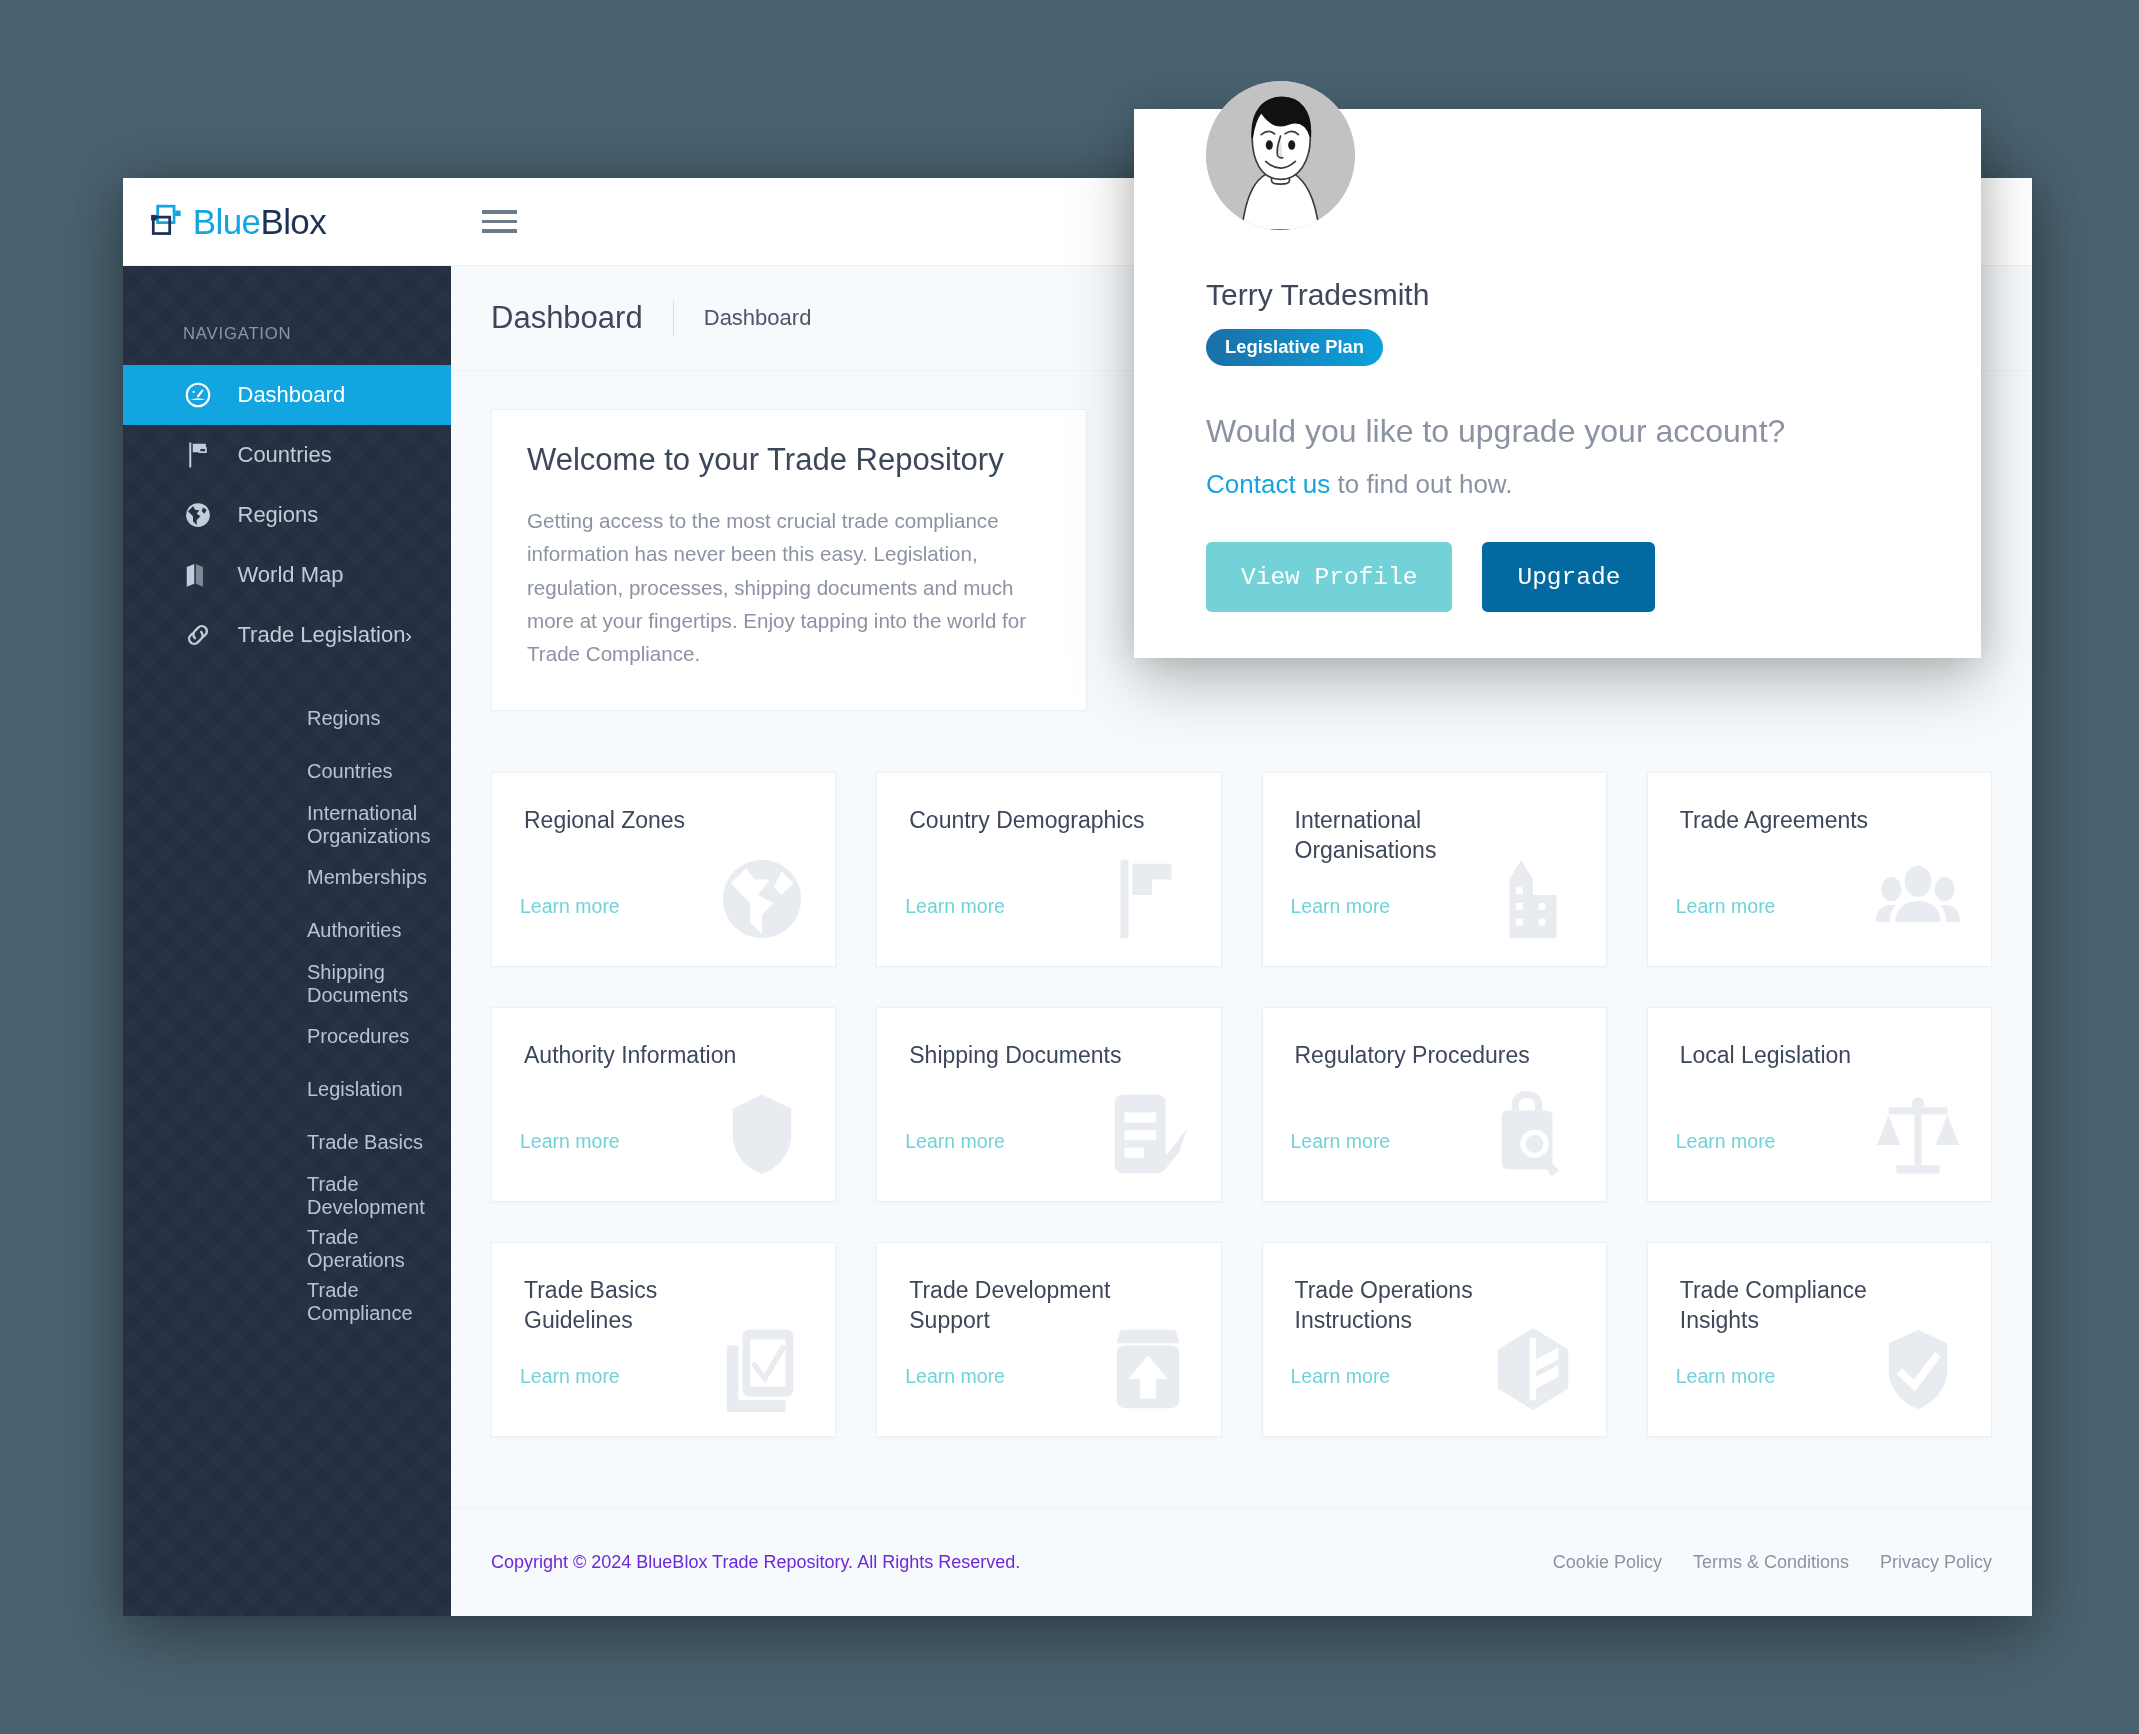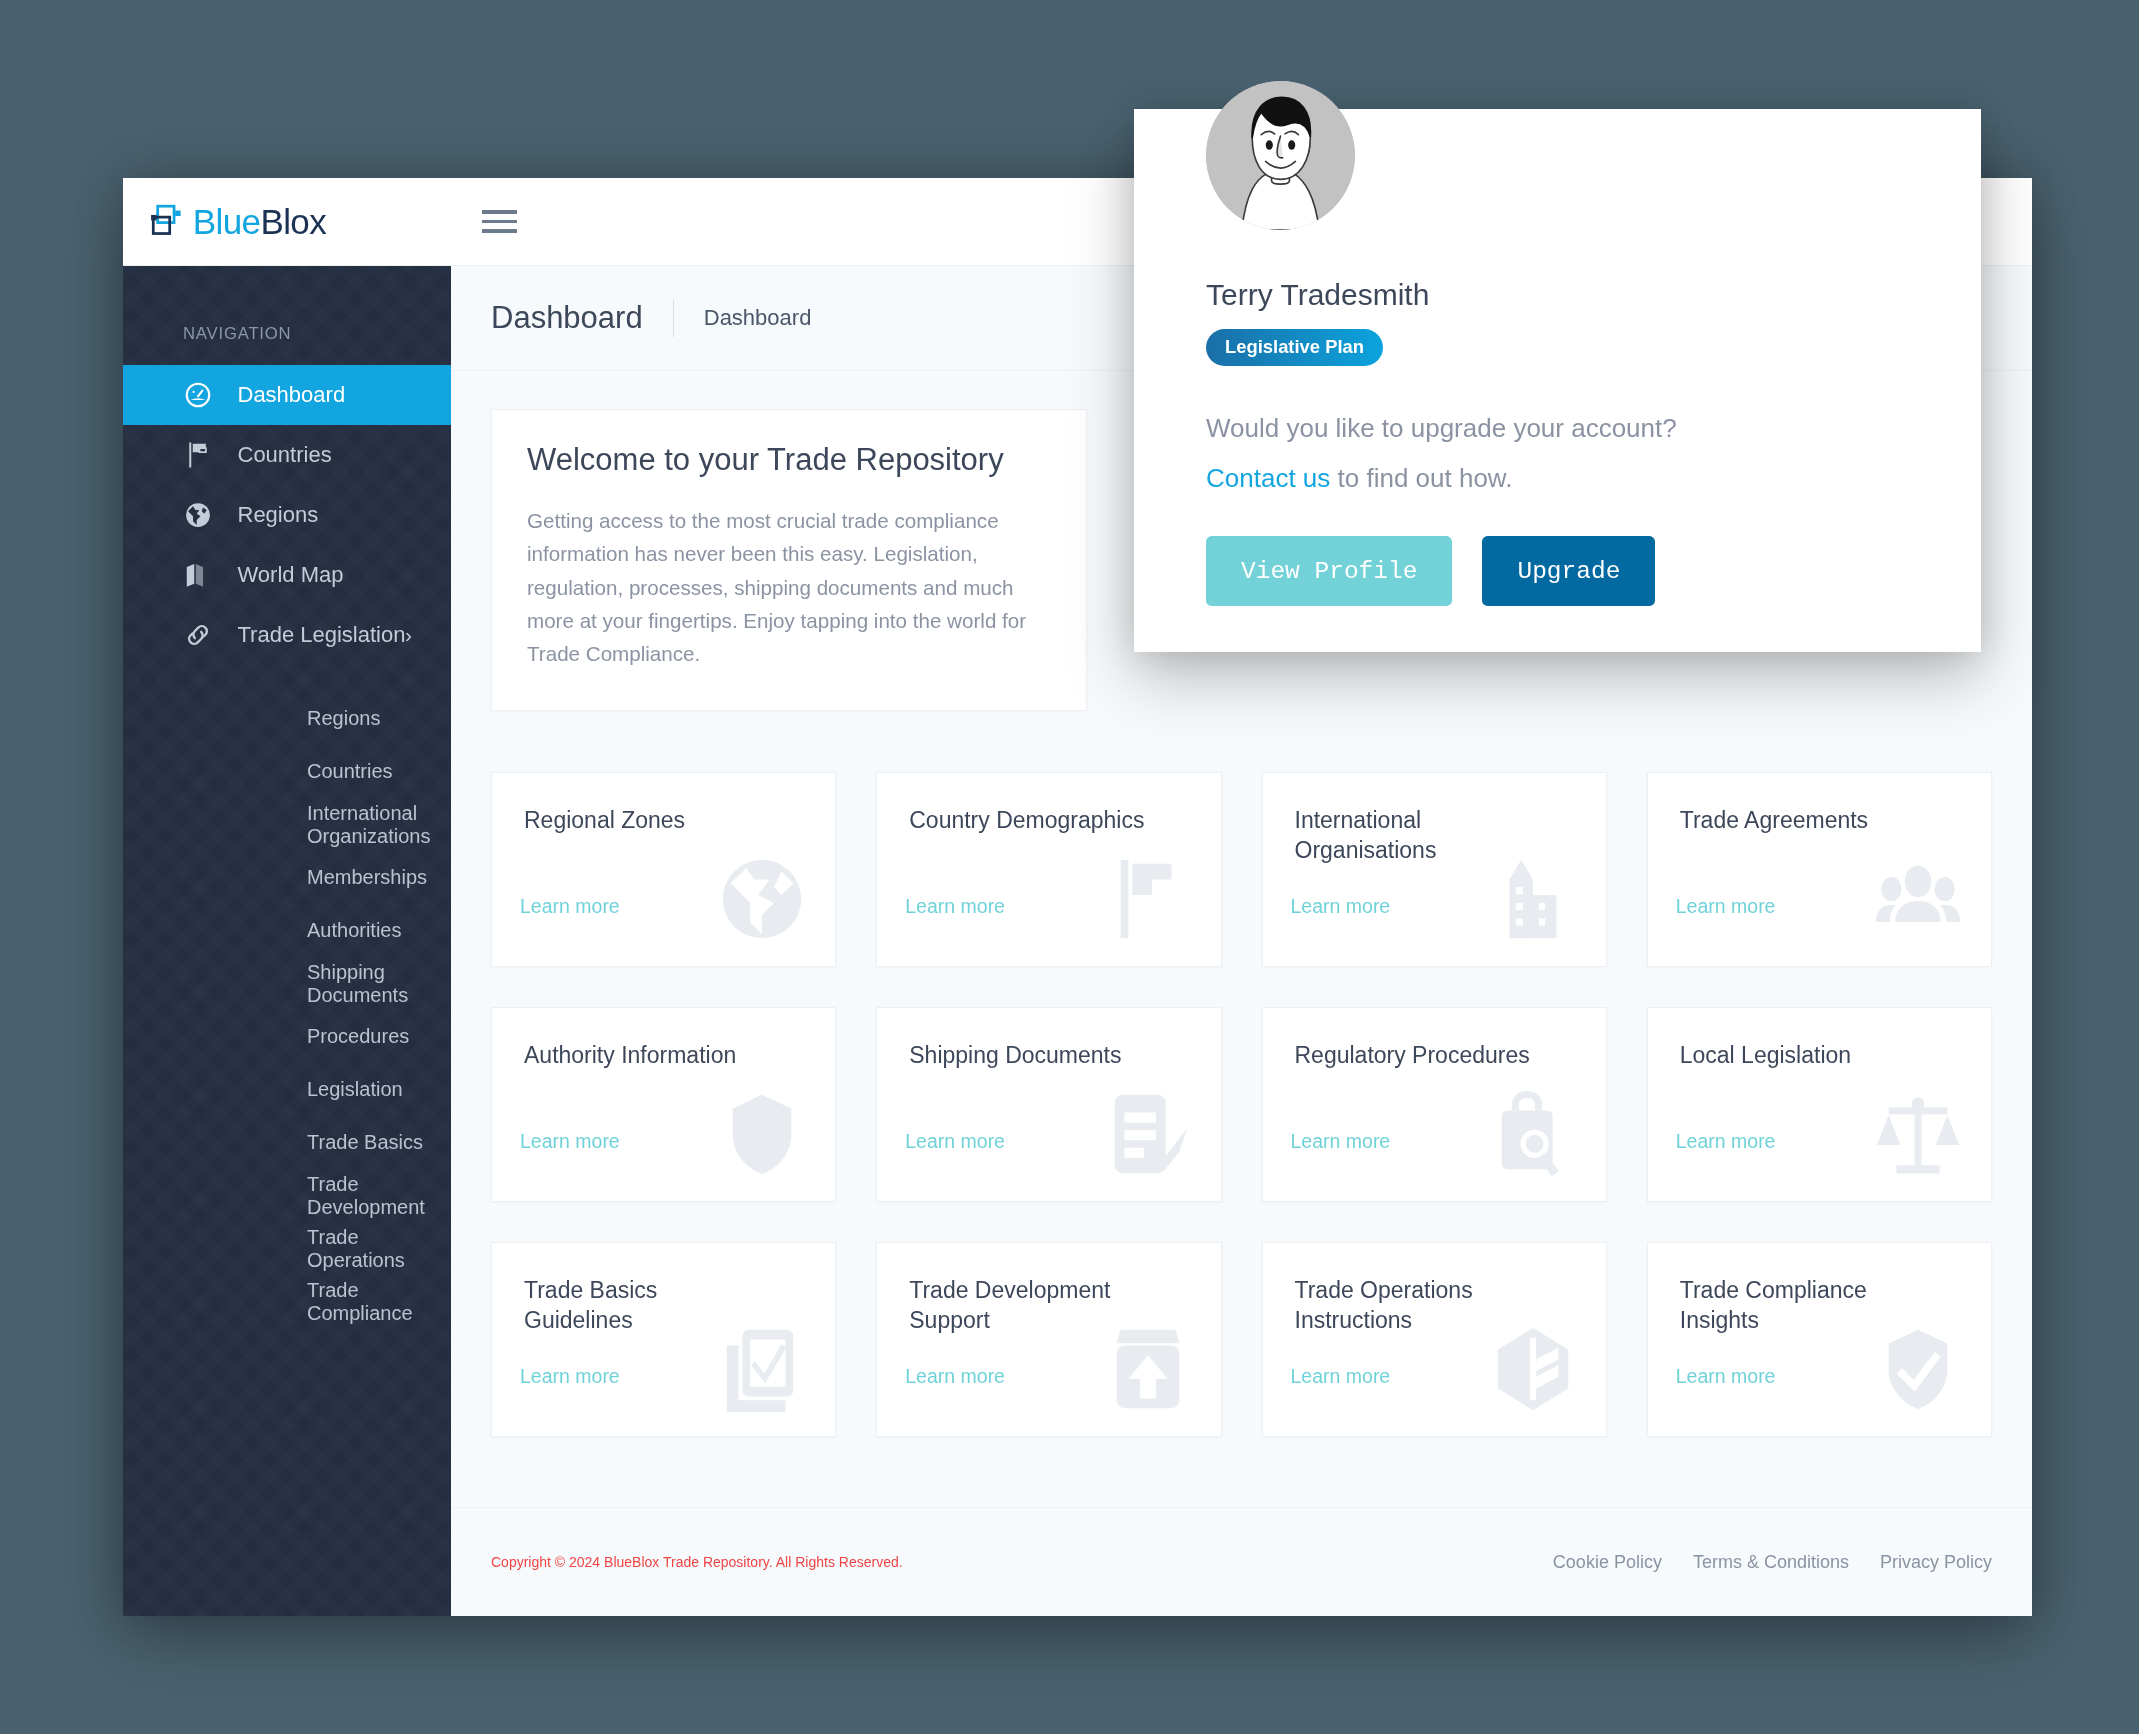"Would you like to upgrade" .popup-question { font-size: 26px -> 32px }
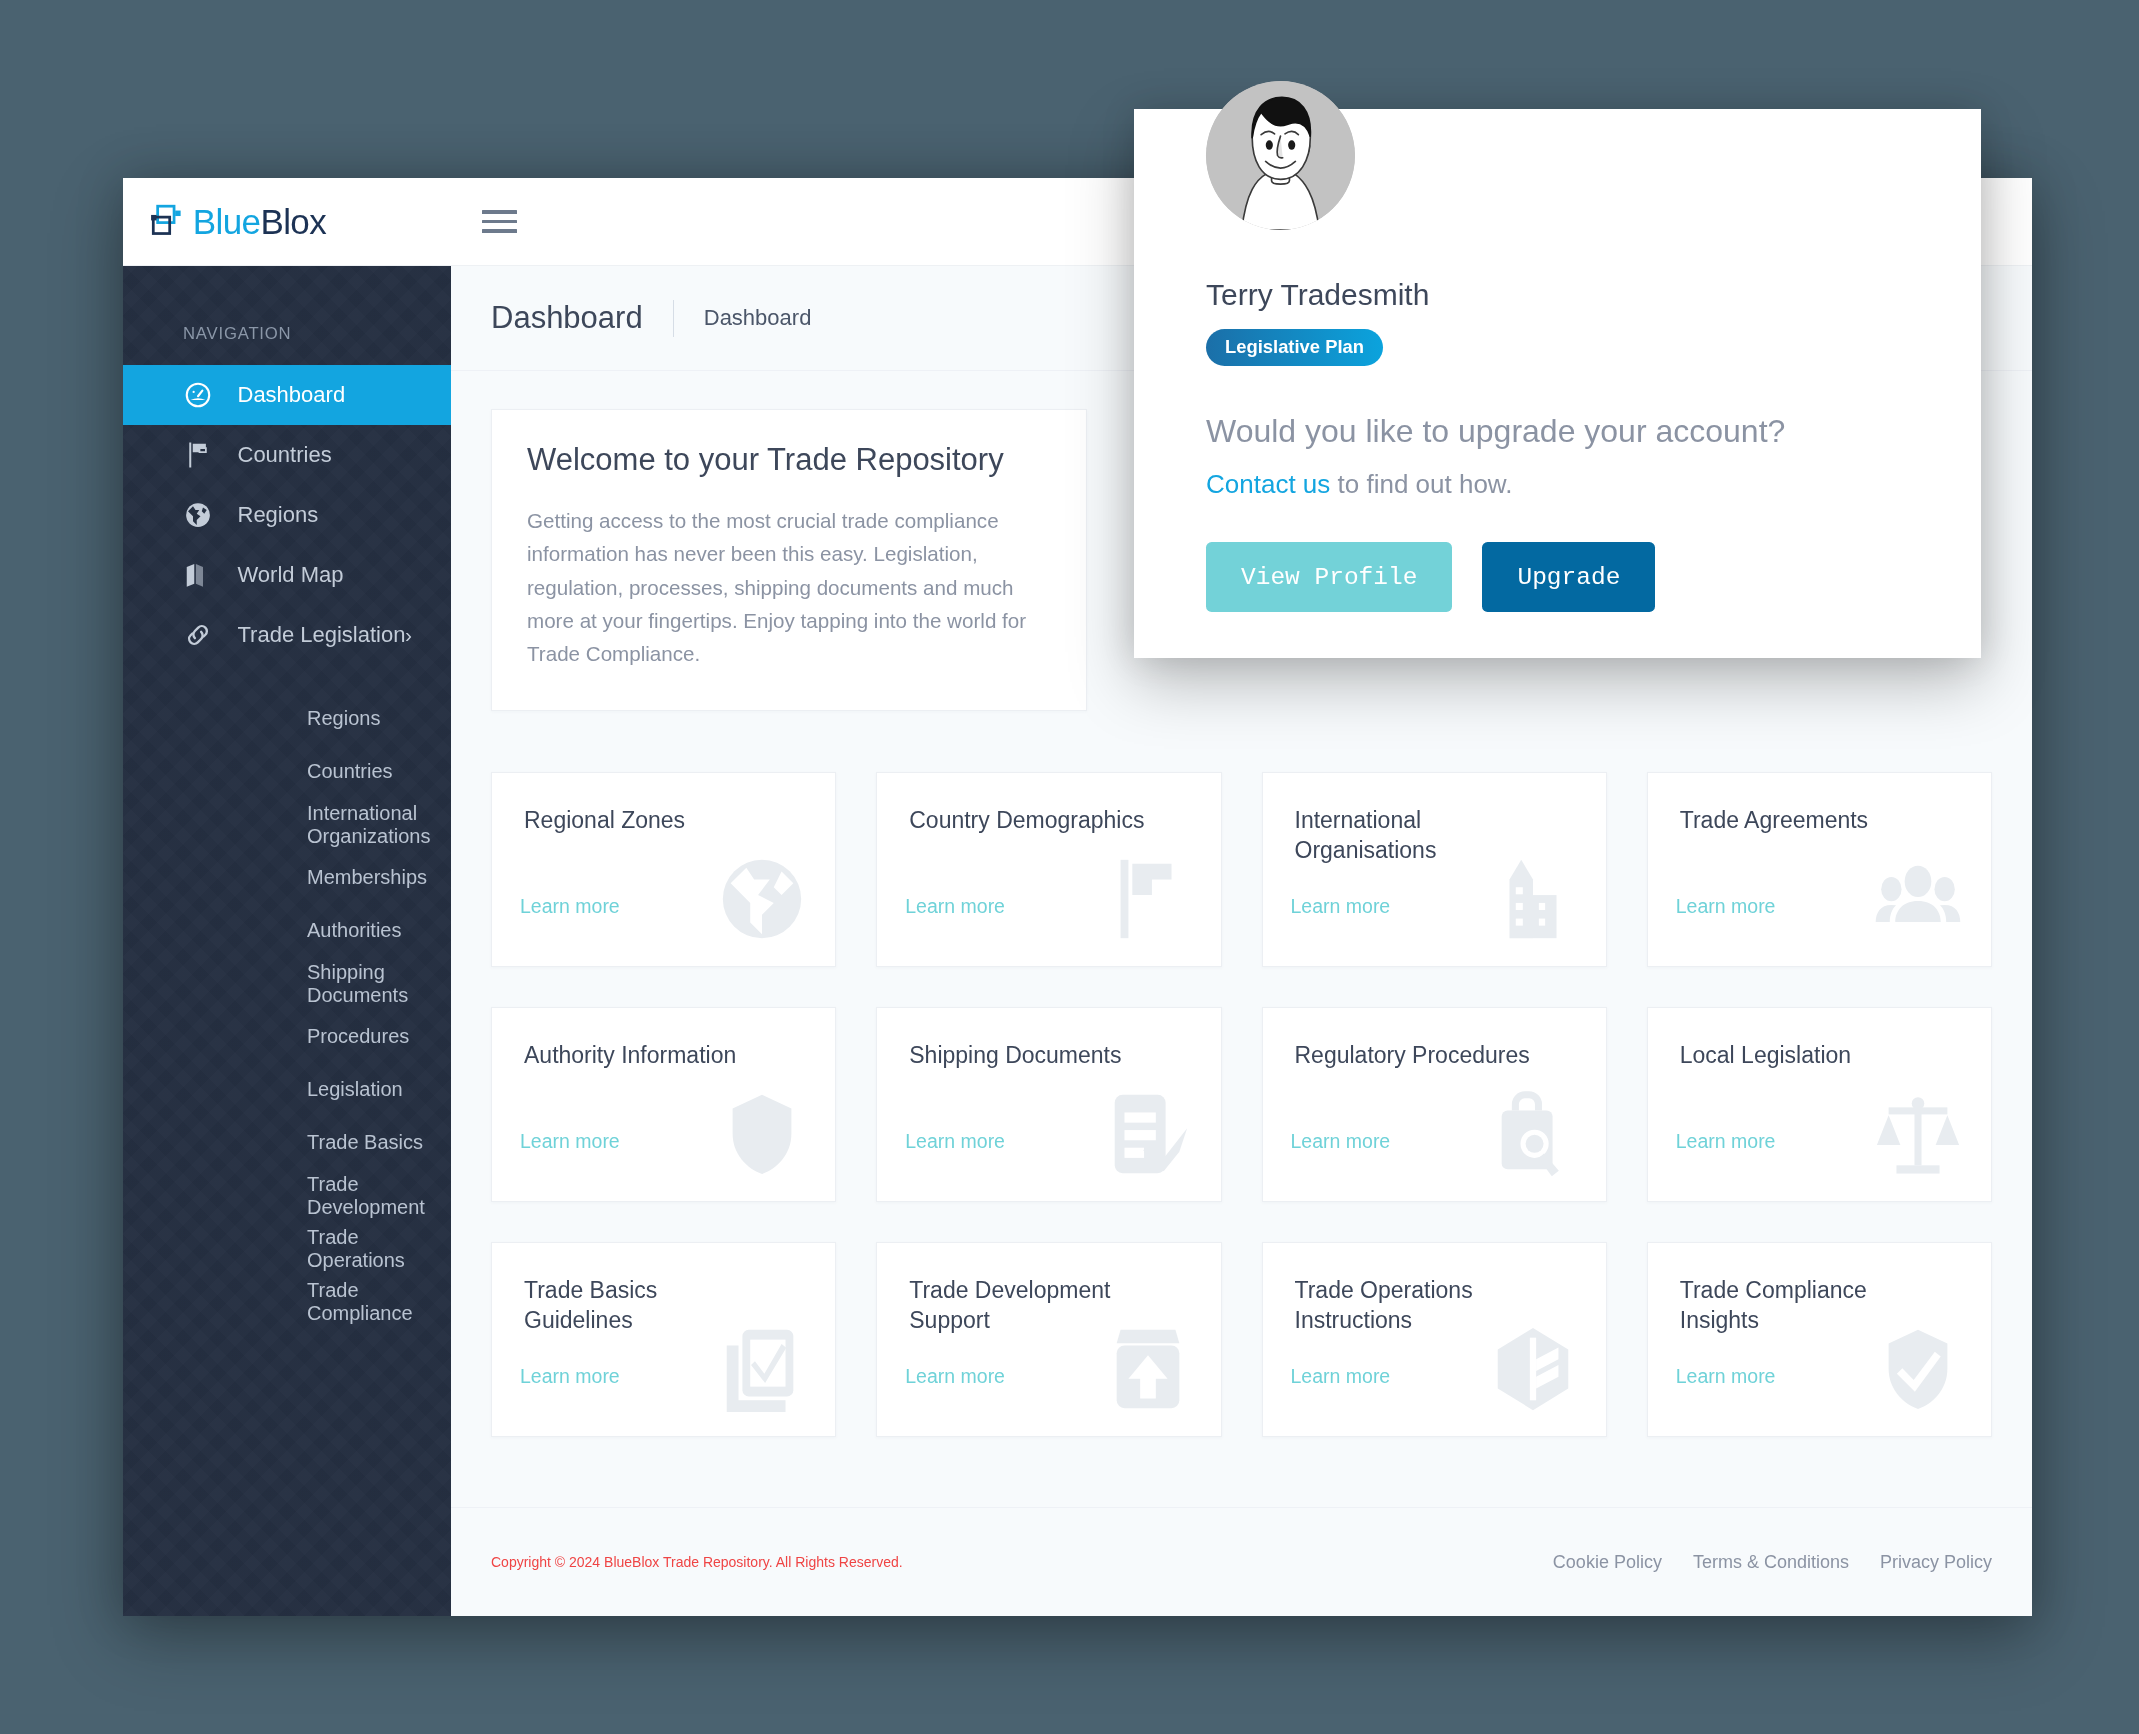"Copyright © 2024 BlueBlox Trade" .copyright { color: #ef4444 -> #6d28d9; font-size: 14px -> 18px }
